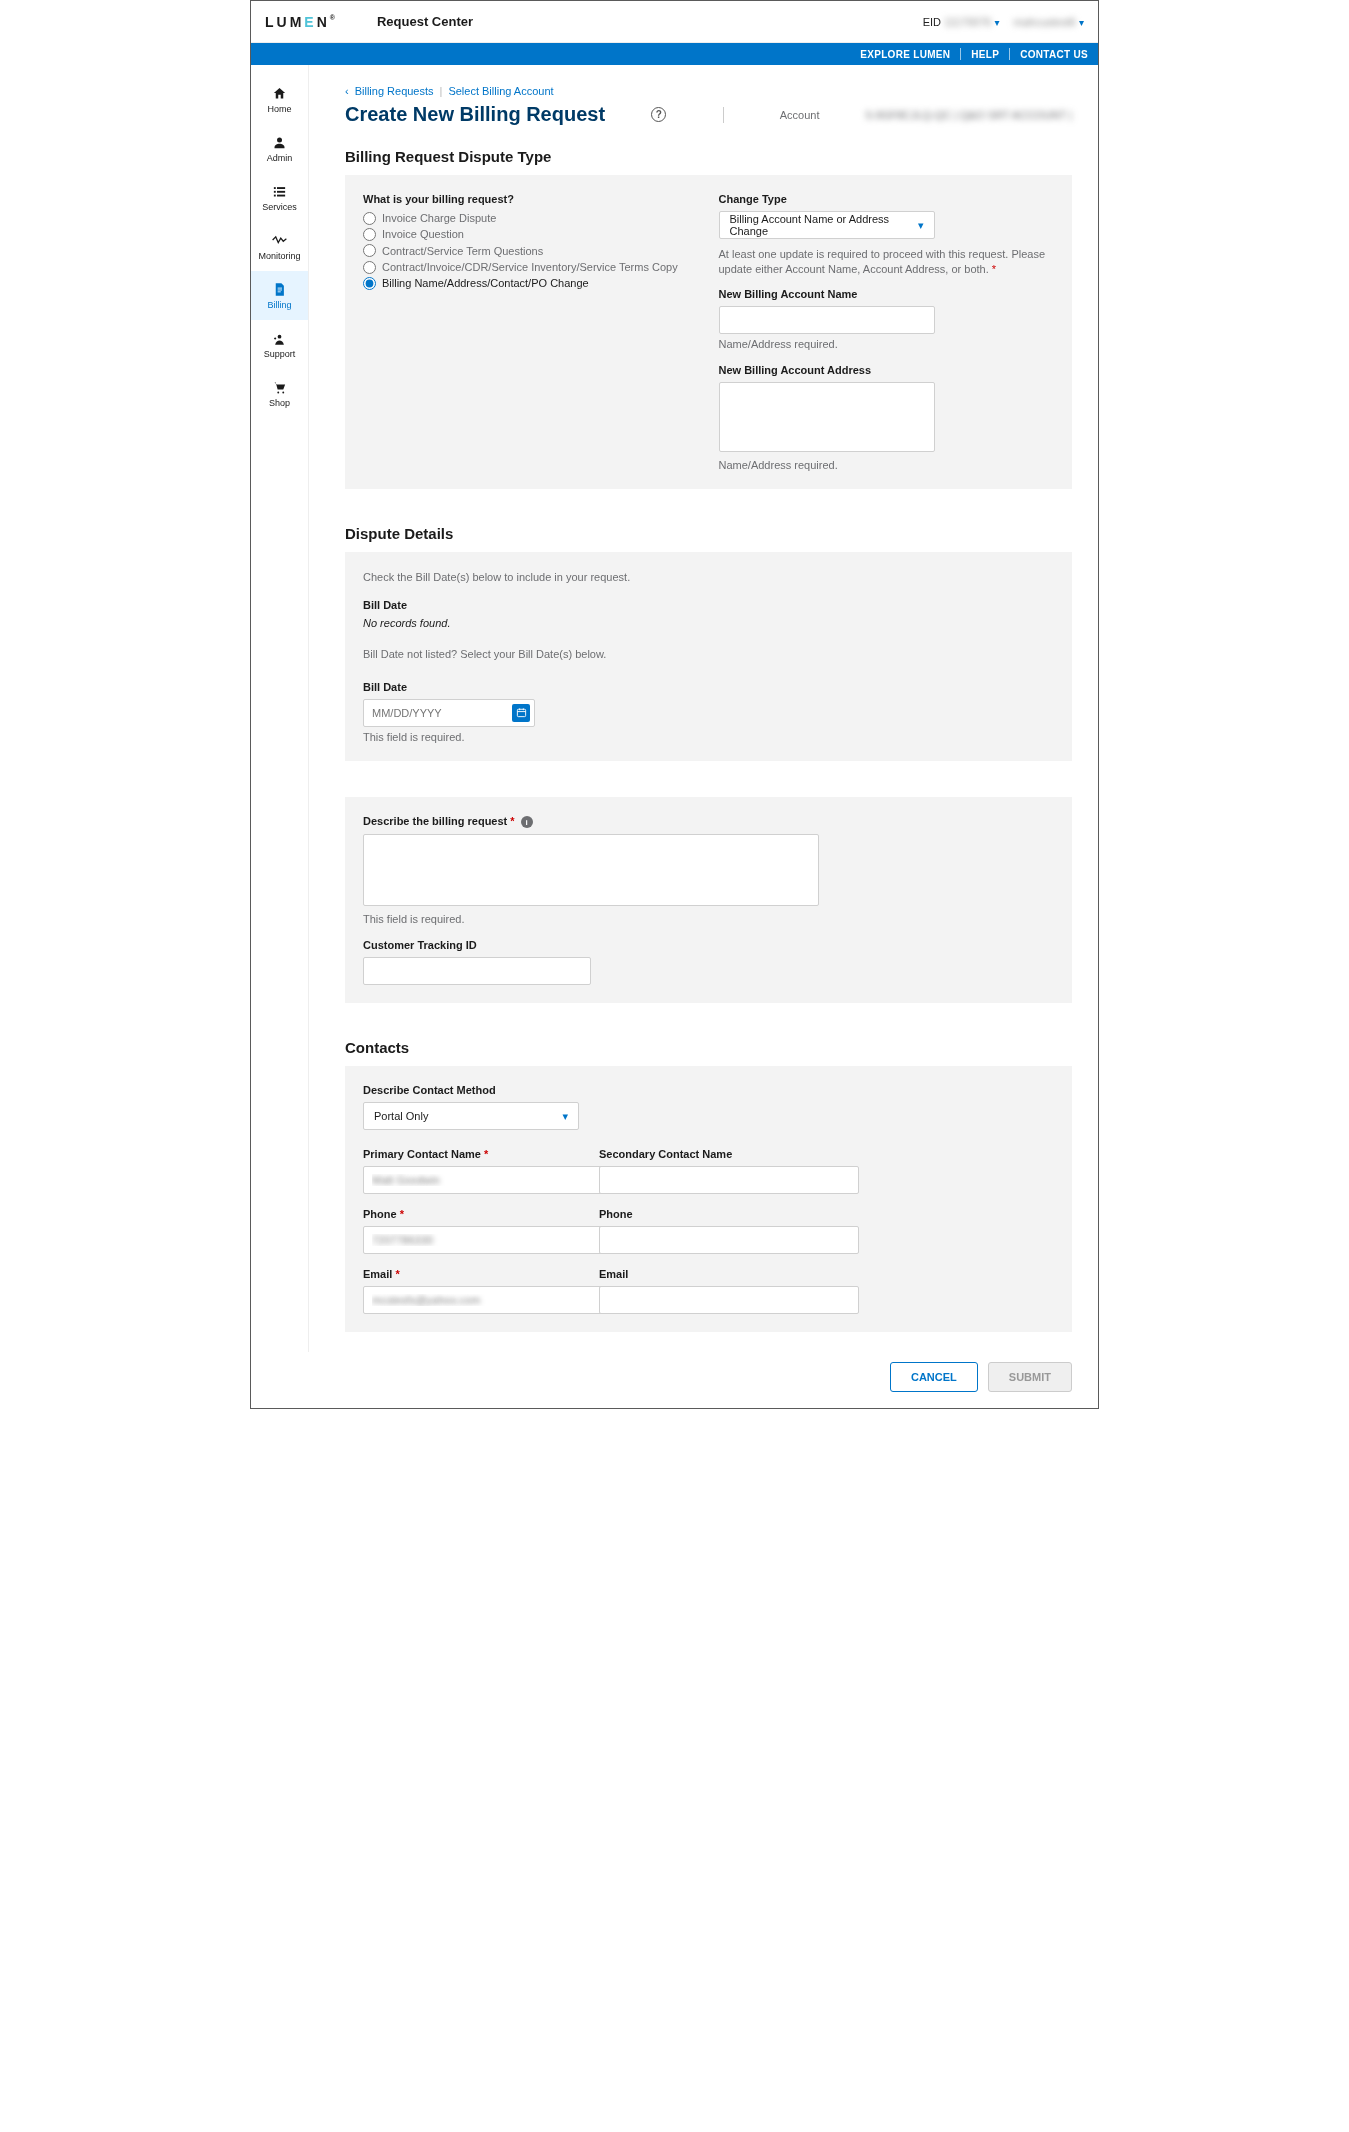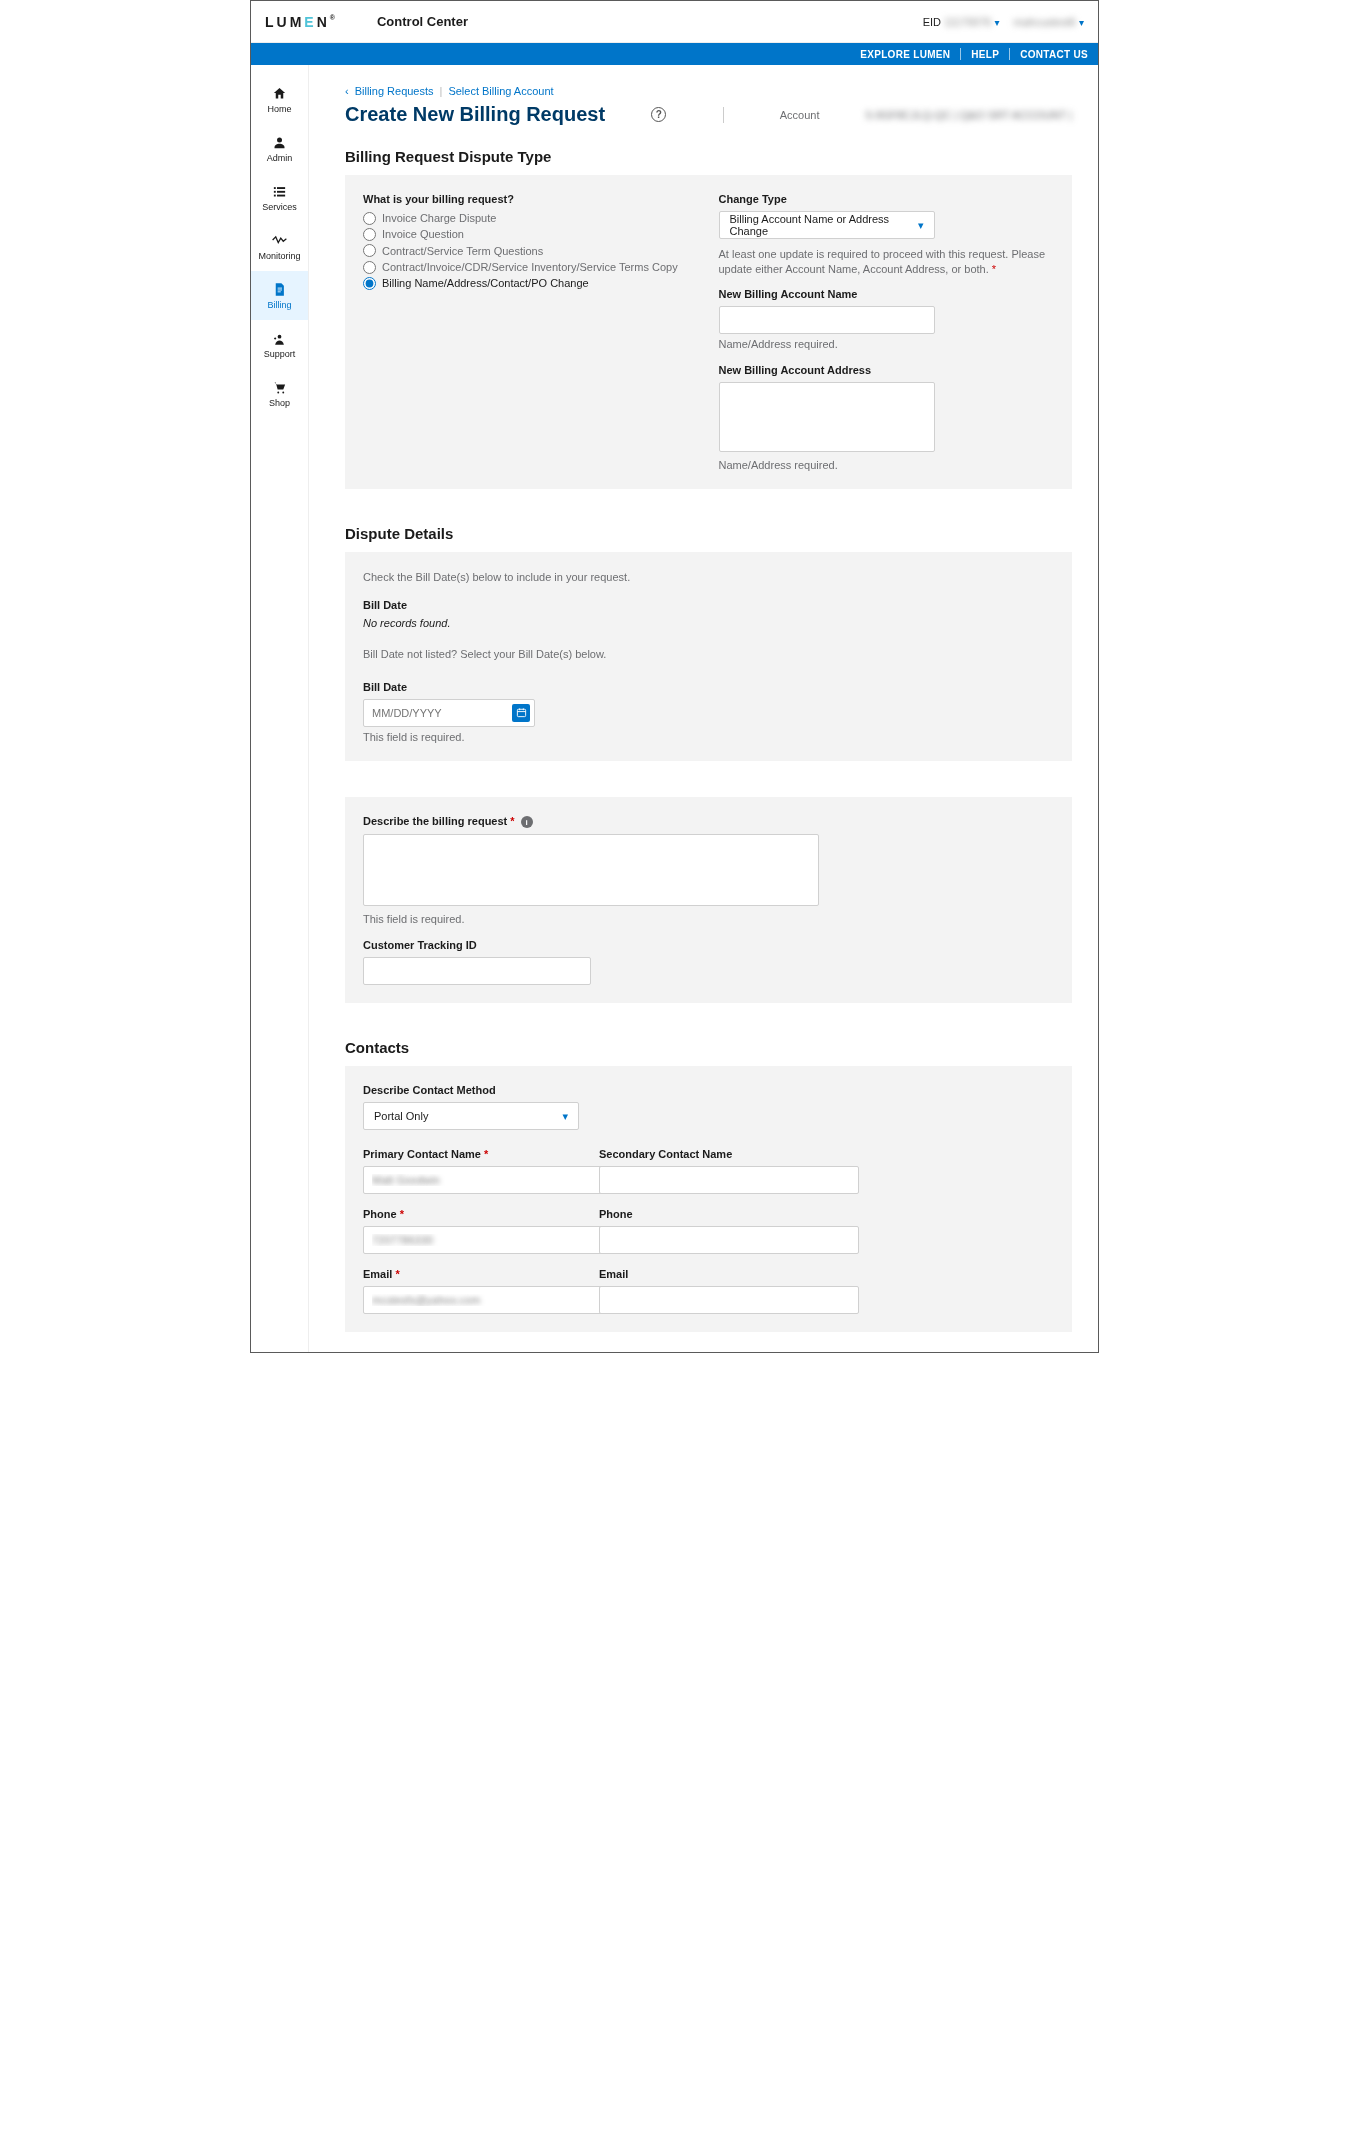"Control Center" span.app-title { text: Control -> Request }
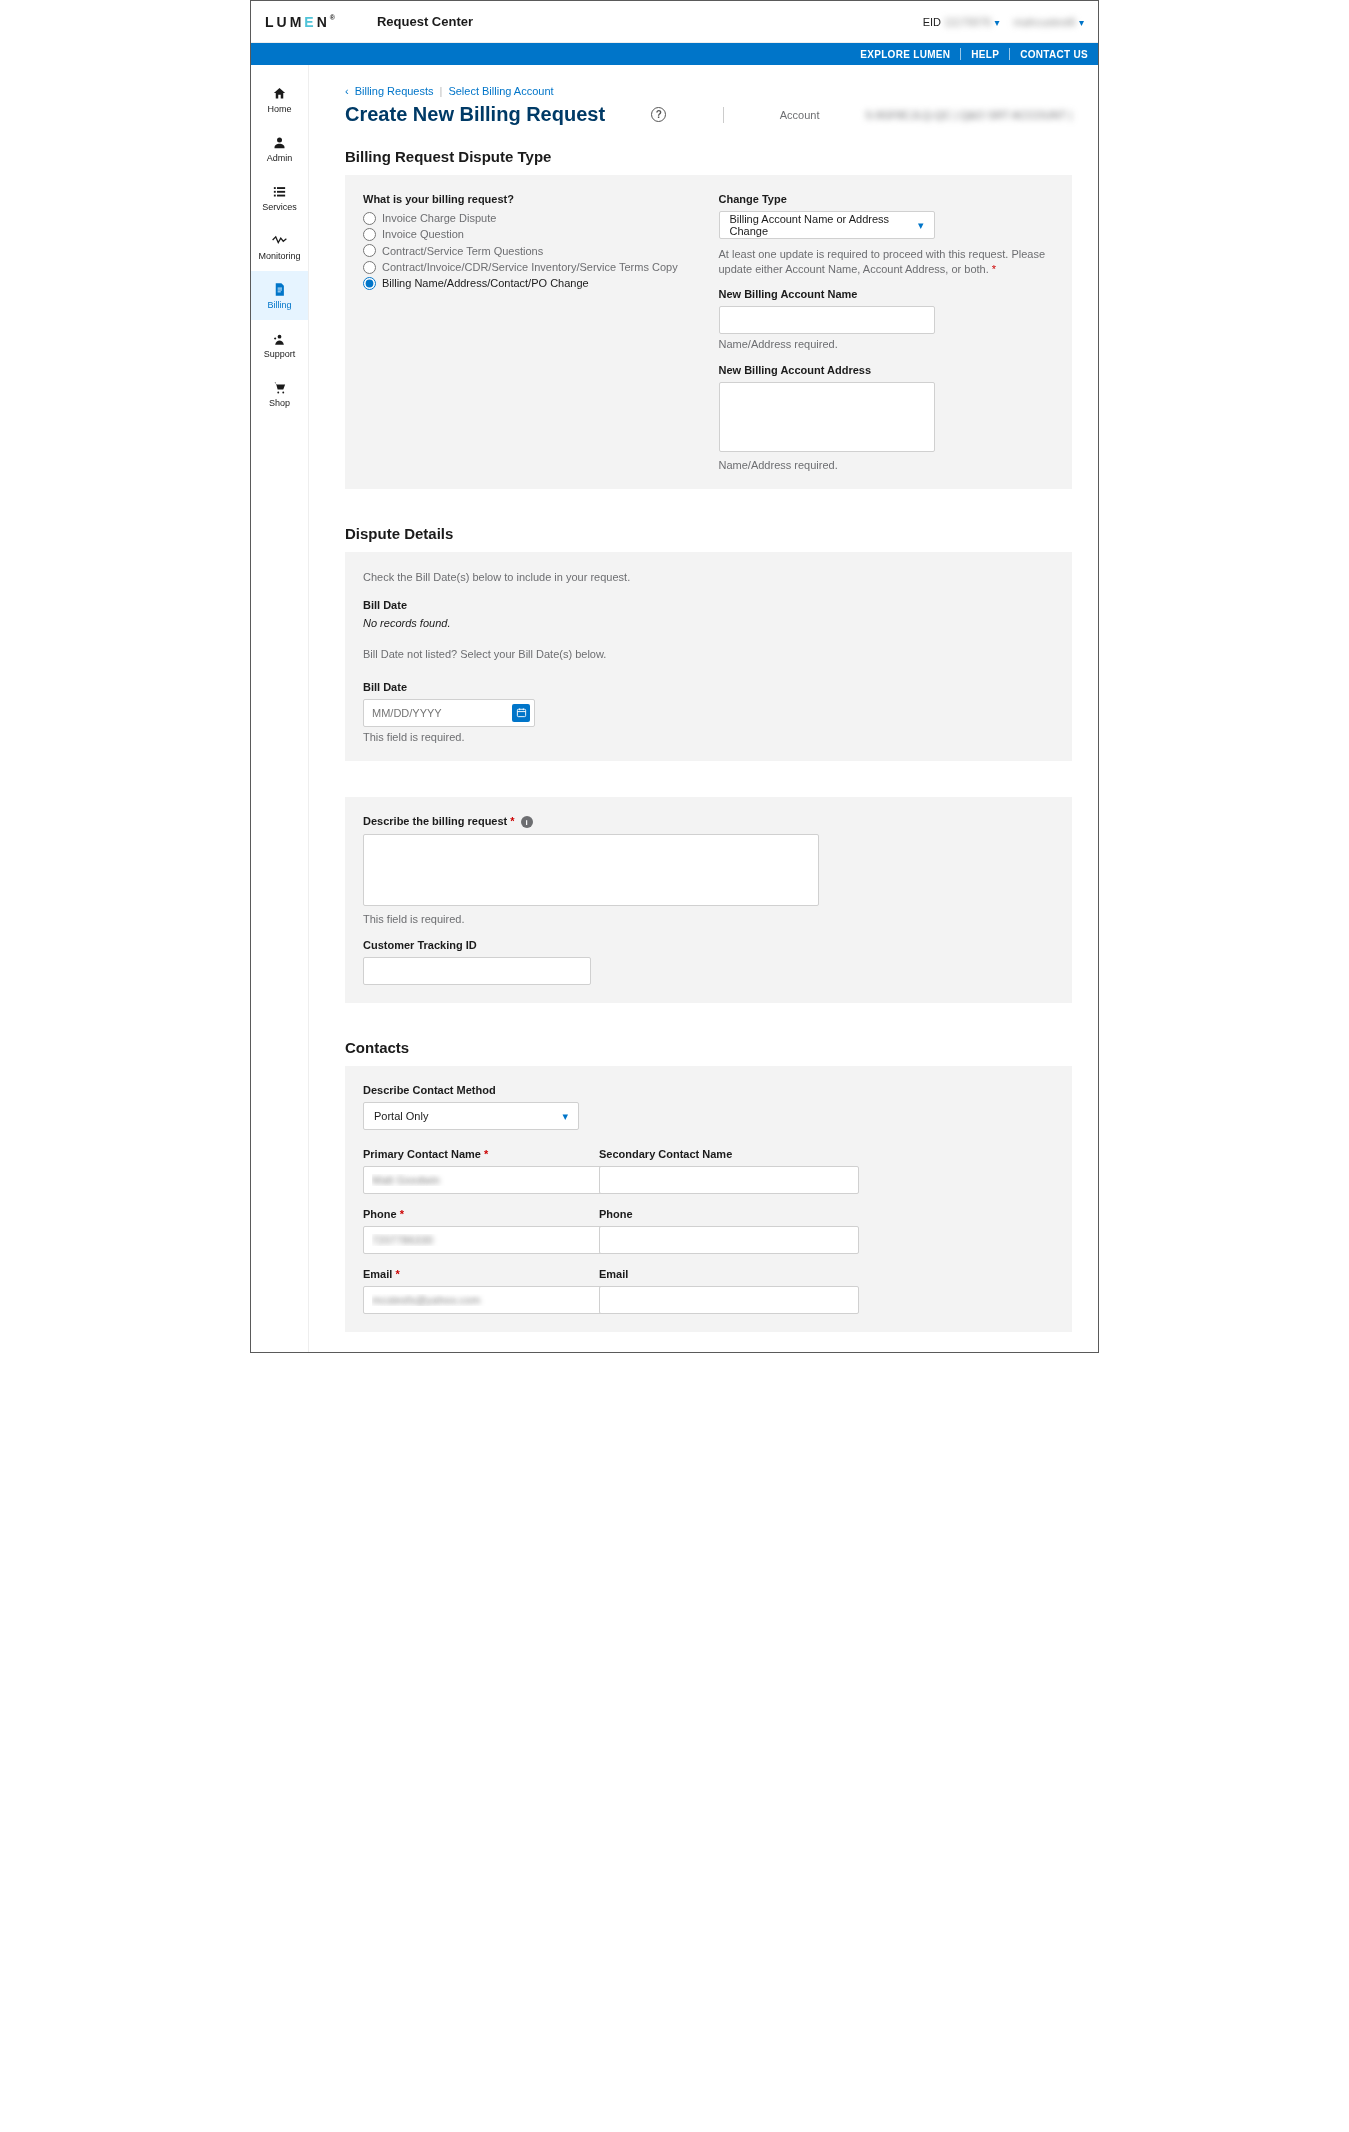"CANCEL" div.footer { html: none -> <div> <button>CANCEL</button> <button>SUBMIT</button> </div> }
